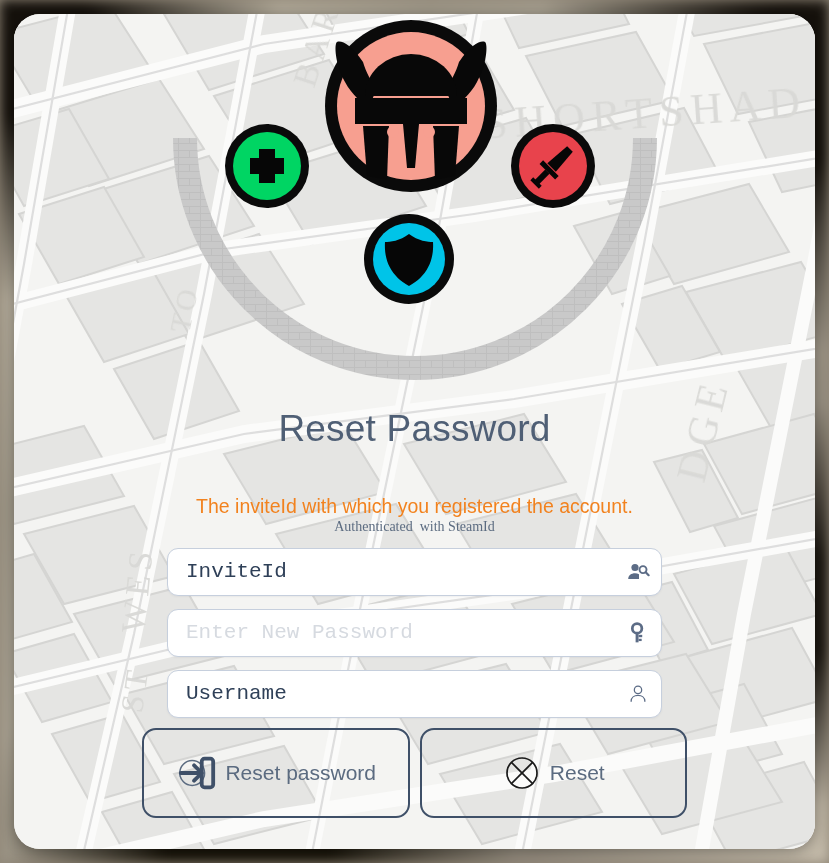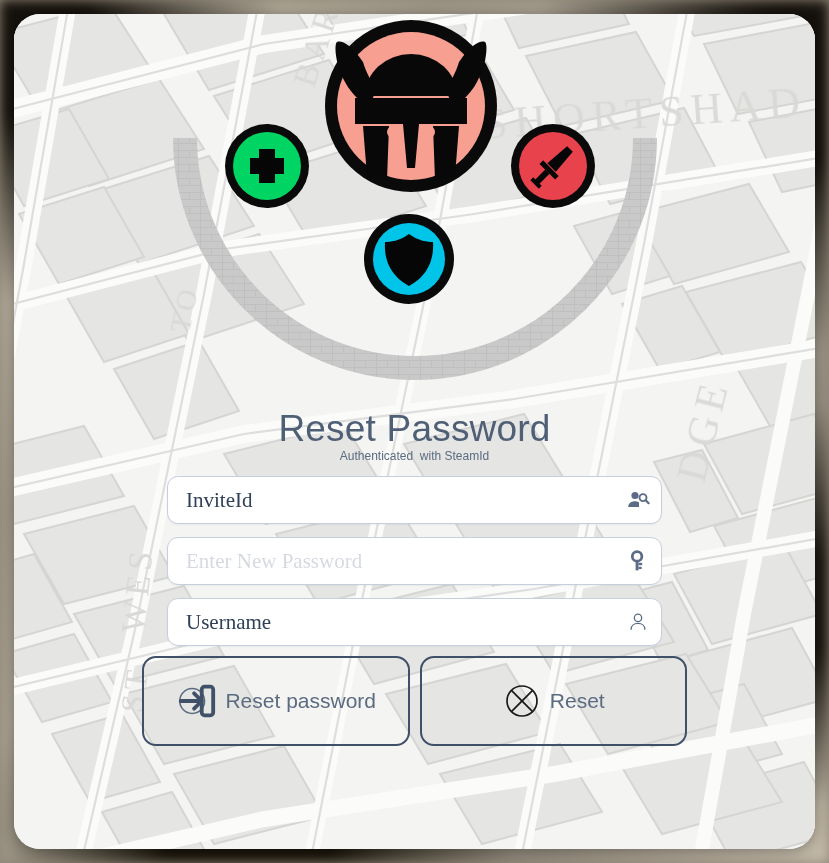"The inviteId with which you" div { html: none -> <div>The inviteId with which you registered the account.</div> }
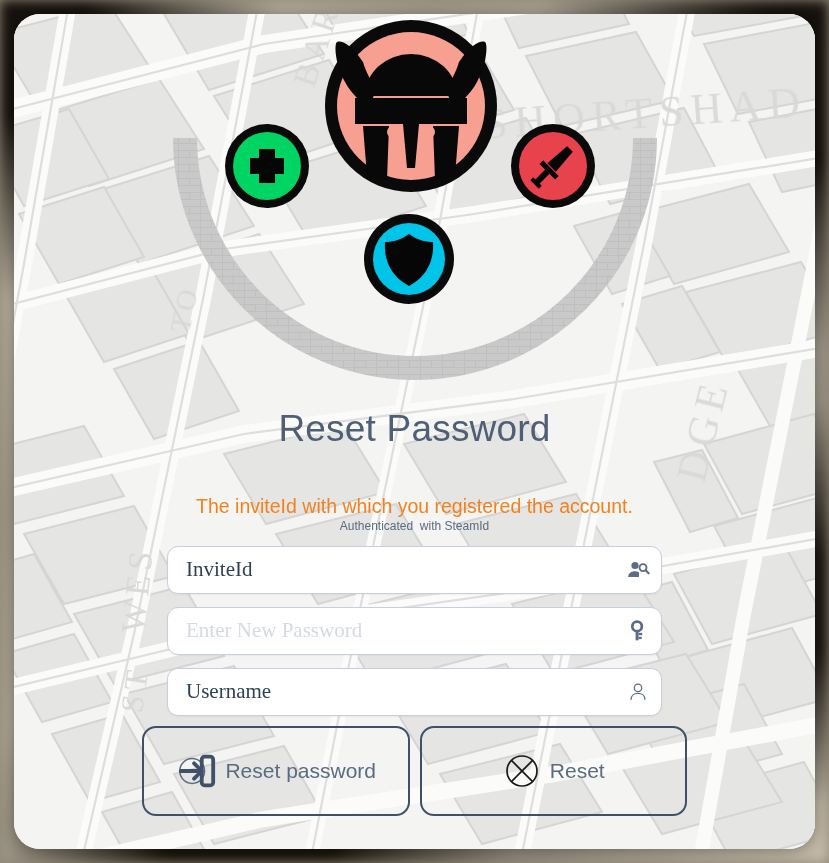"Authenticated with SteamId" #auth-note { font-family: none -> Liberation Serif, serif; font-size: 12px -> 14px }
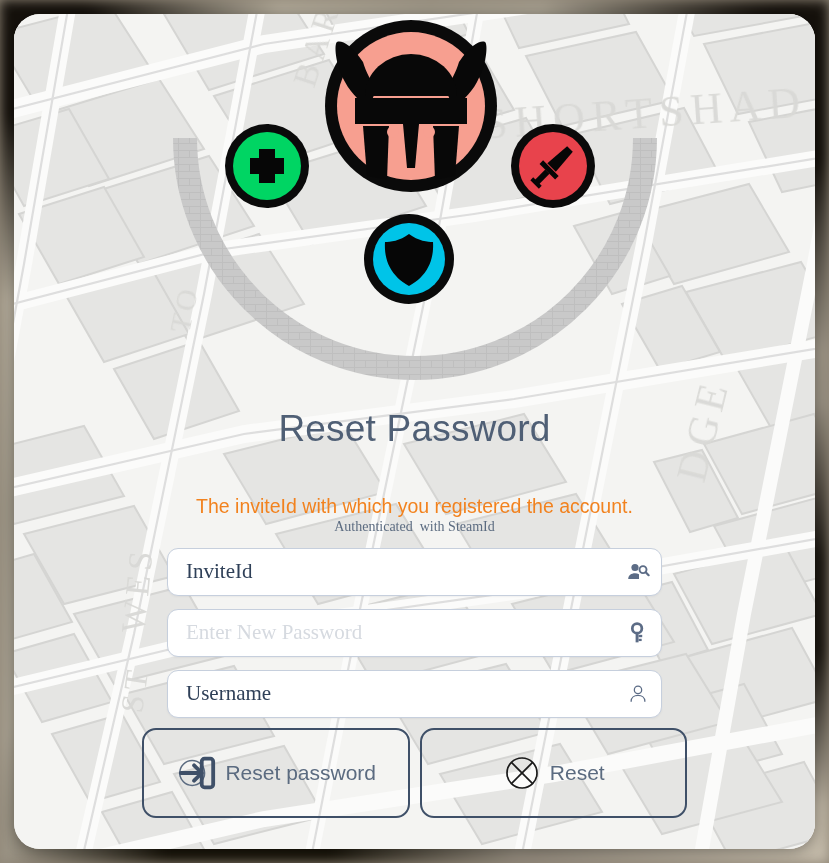"InviteId" .field-input { font-family: Liberation Serif, serif -> Liberation Mono, monospace }
